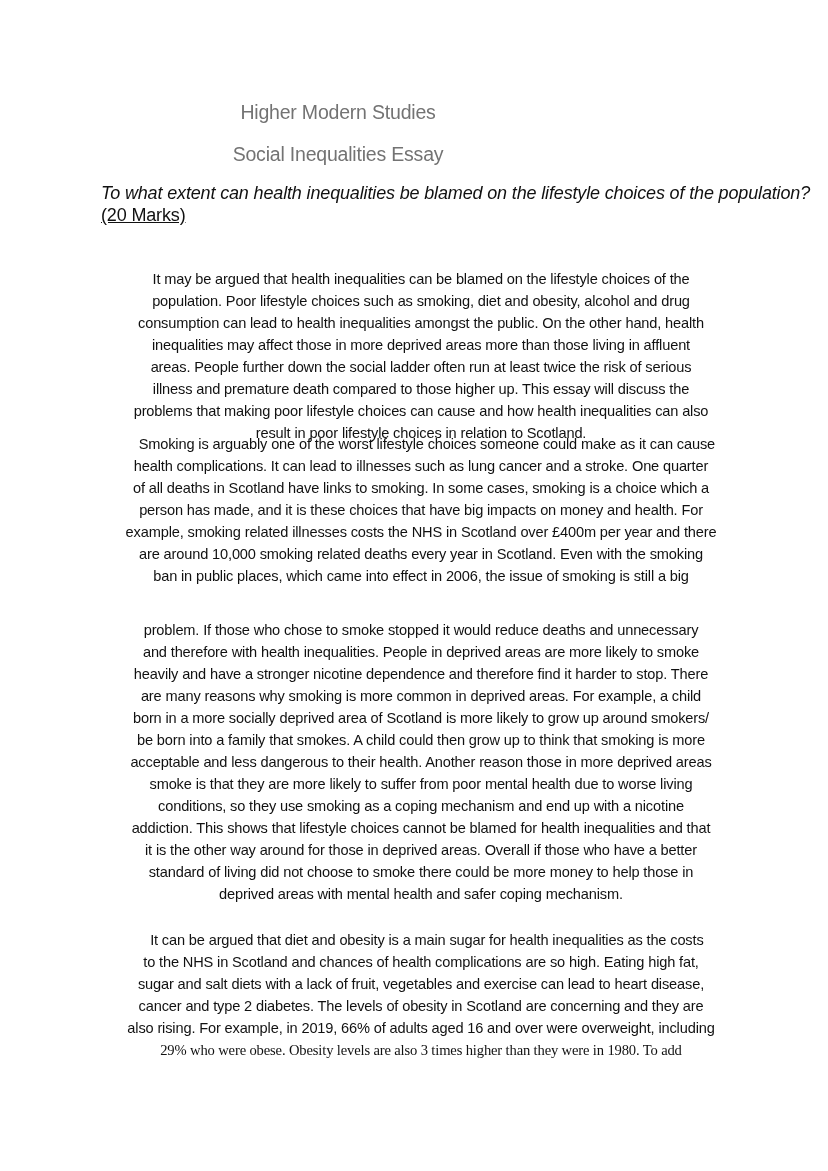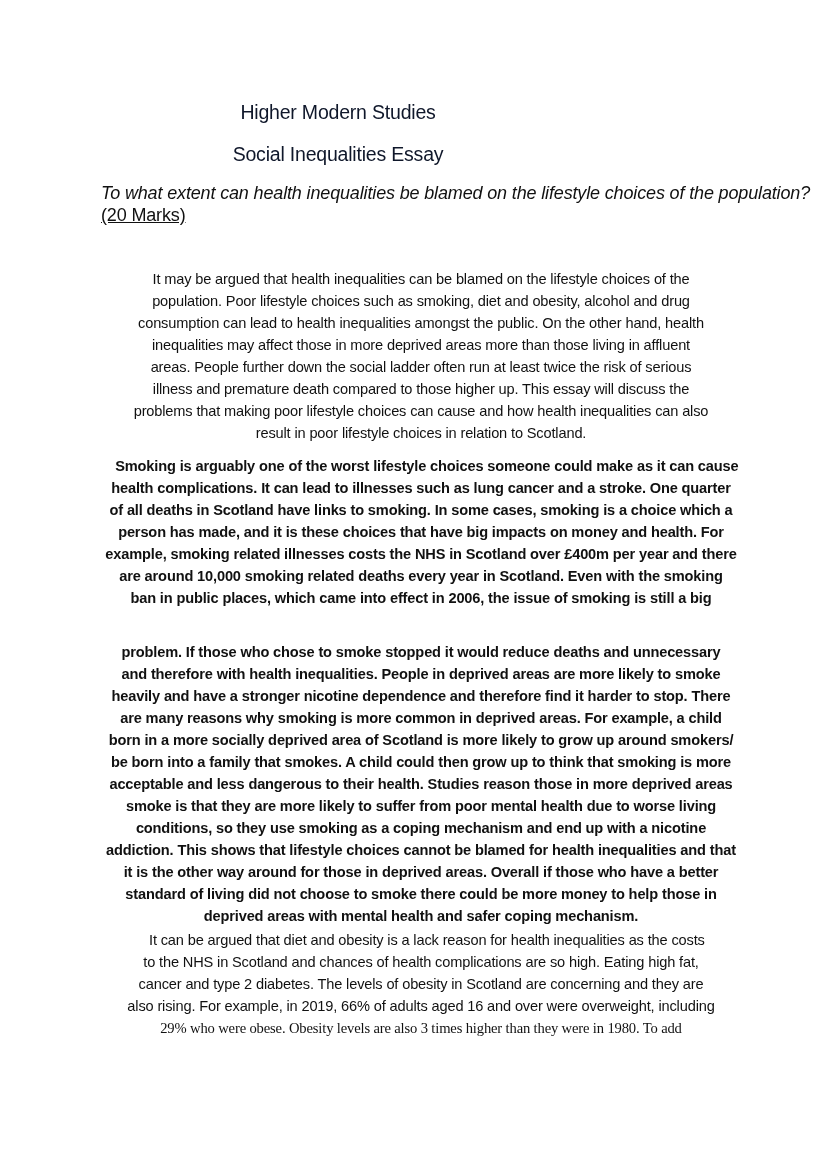"Higher Modern Studies" .title { color: #0f172a -> #737373 }
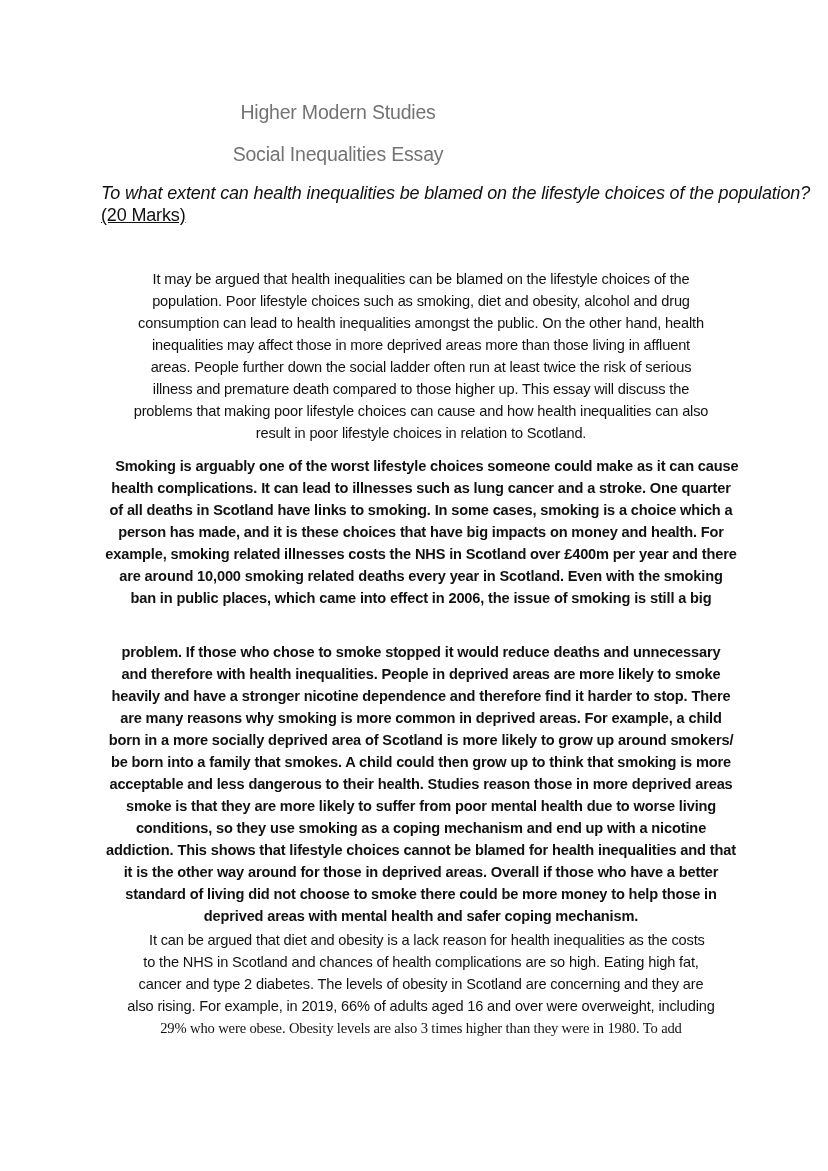"Smoking is arguably one of" .p2 { font-weight: bold -> none; top: 455px -> 433px }
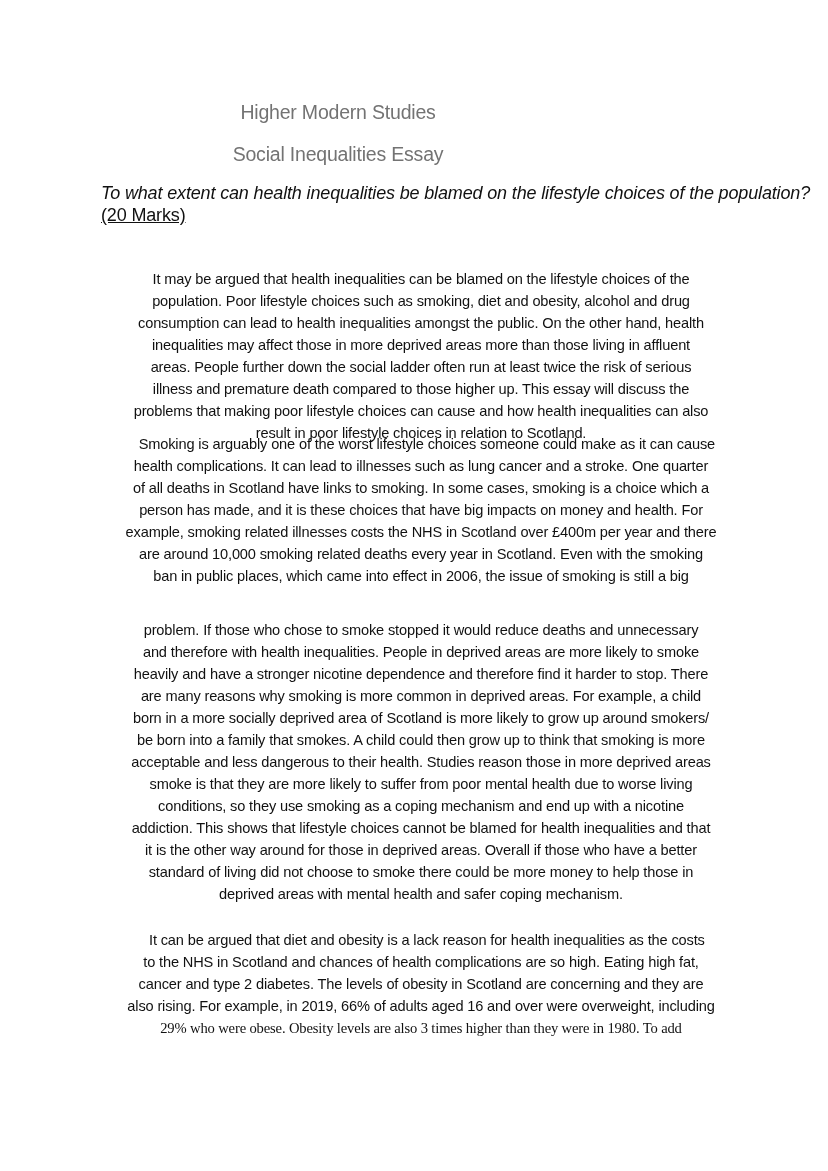"acceptable and less dangerous to" span.line { text: Studies -> Another }
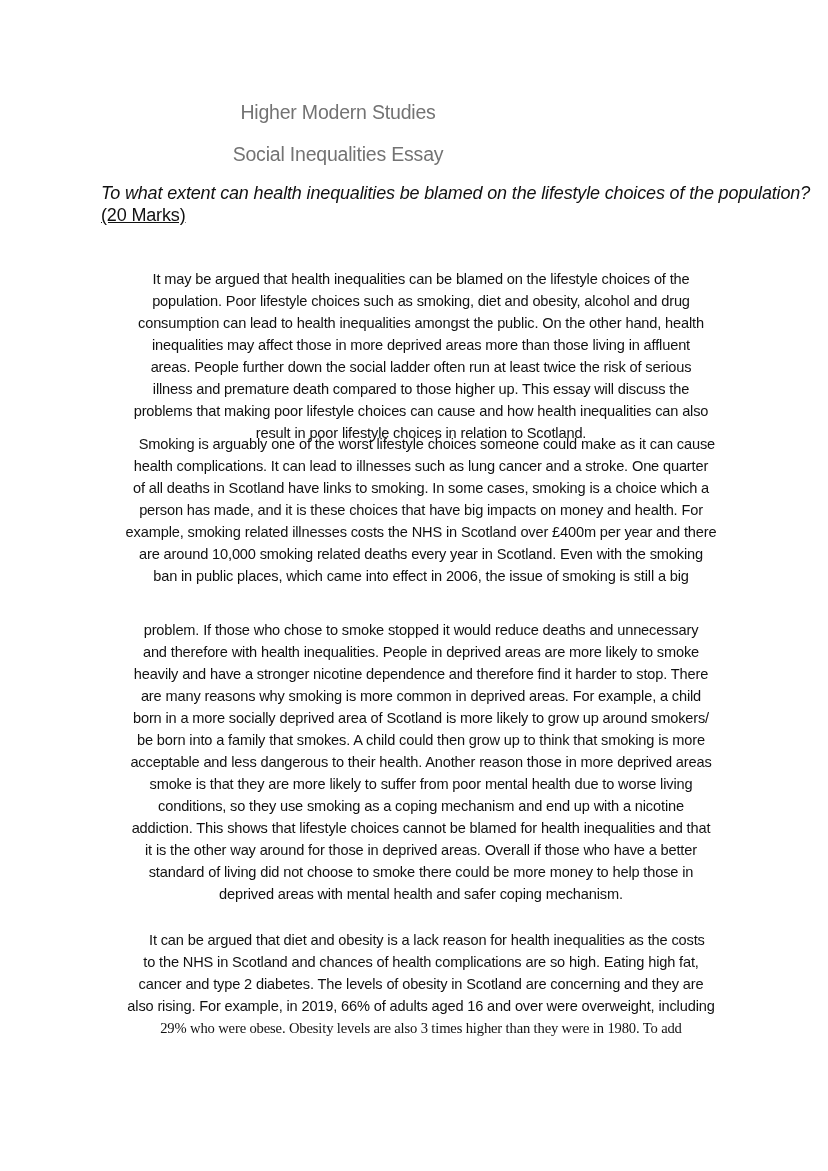"It can be argued that" span.line { text: lack reason -> main sugar }
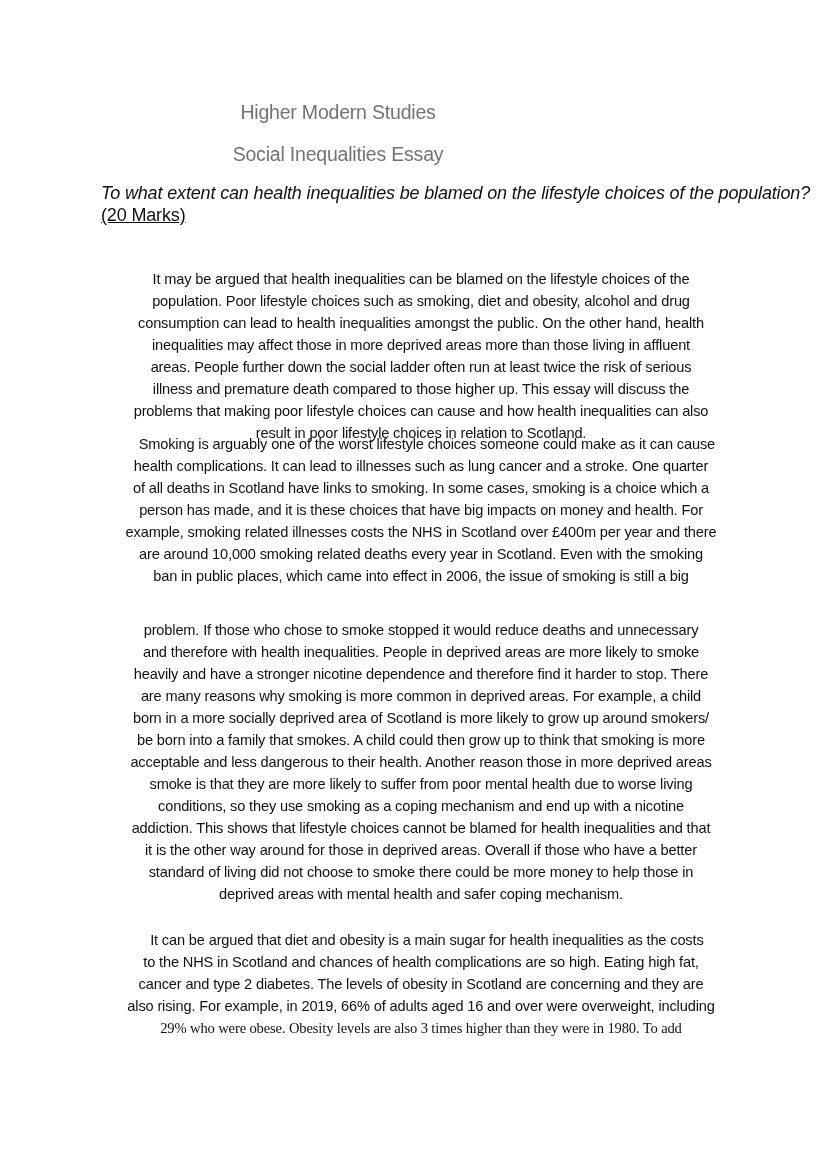"sugar and salt diets with" span.line { html: none -> <span>sugar and salt diets with a lack of fruit, vegetables and exercise can lead to heart disease,</span> }
